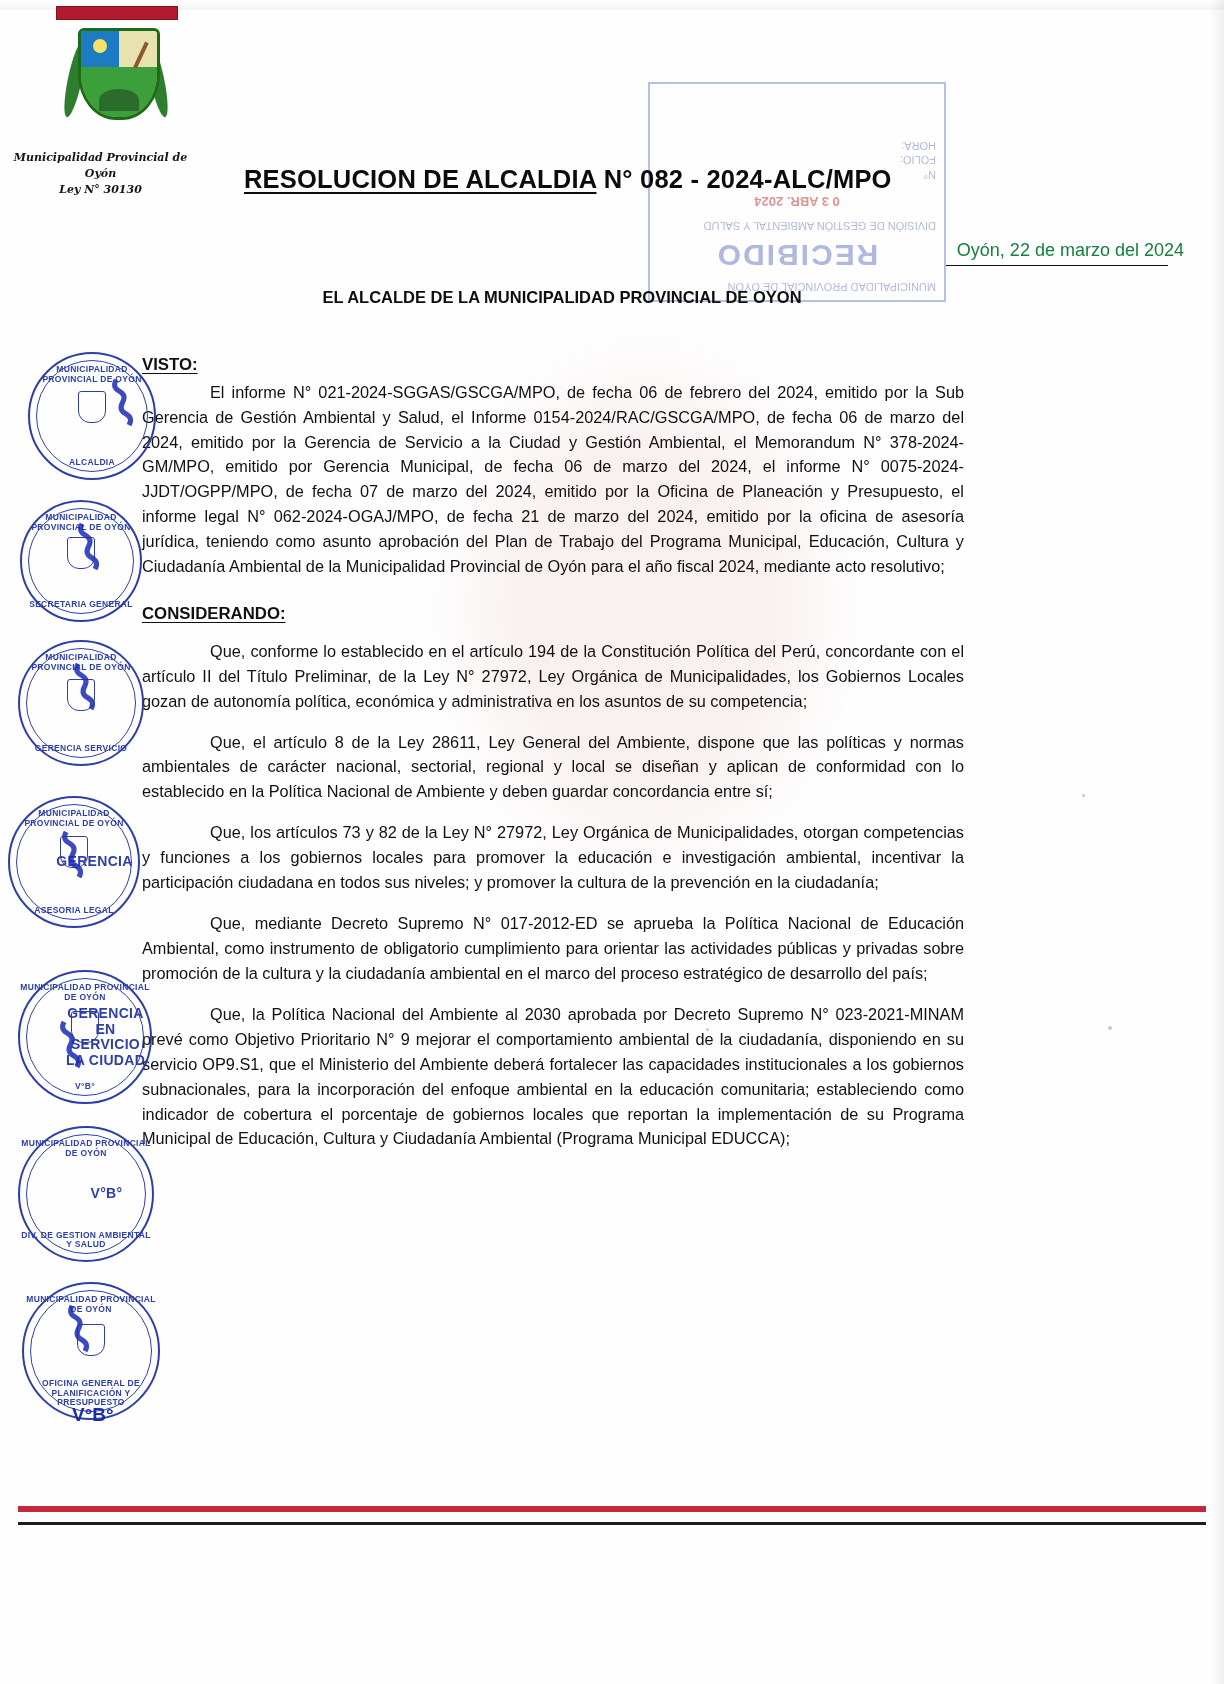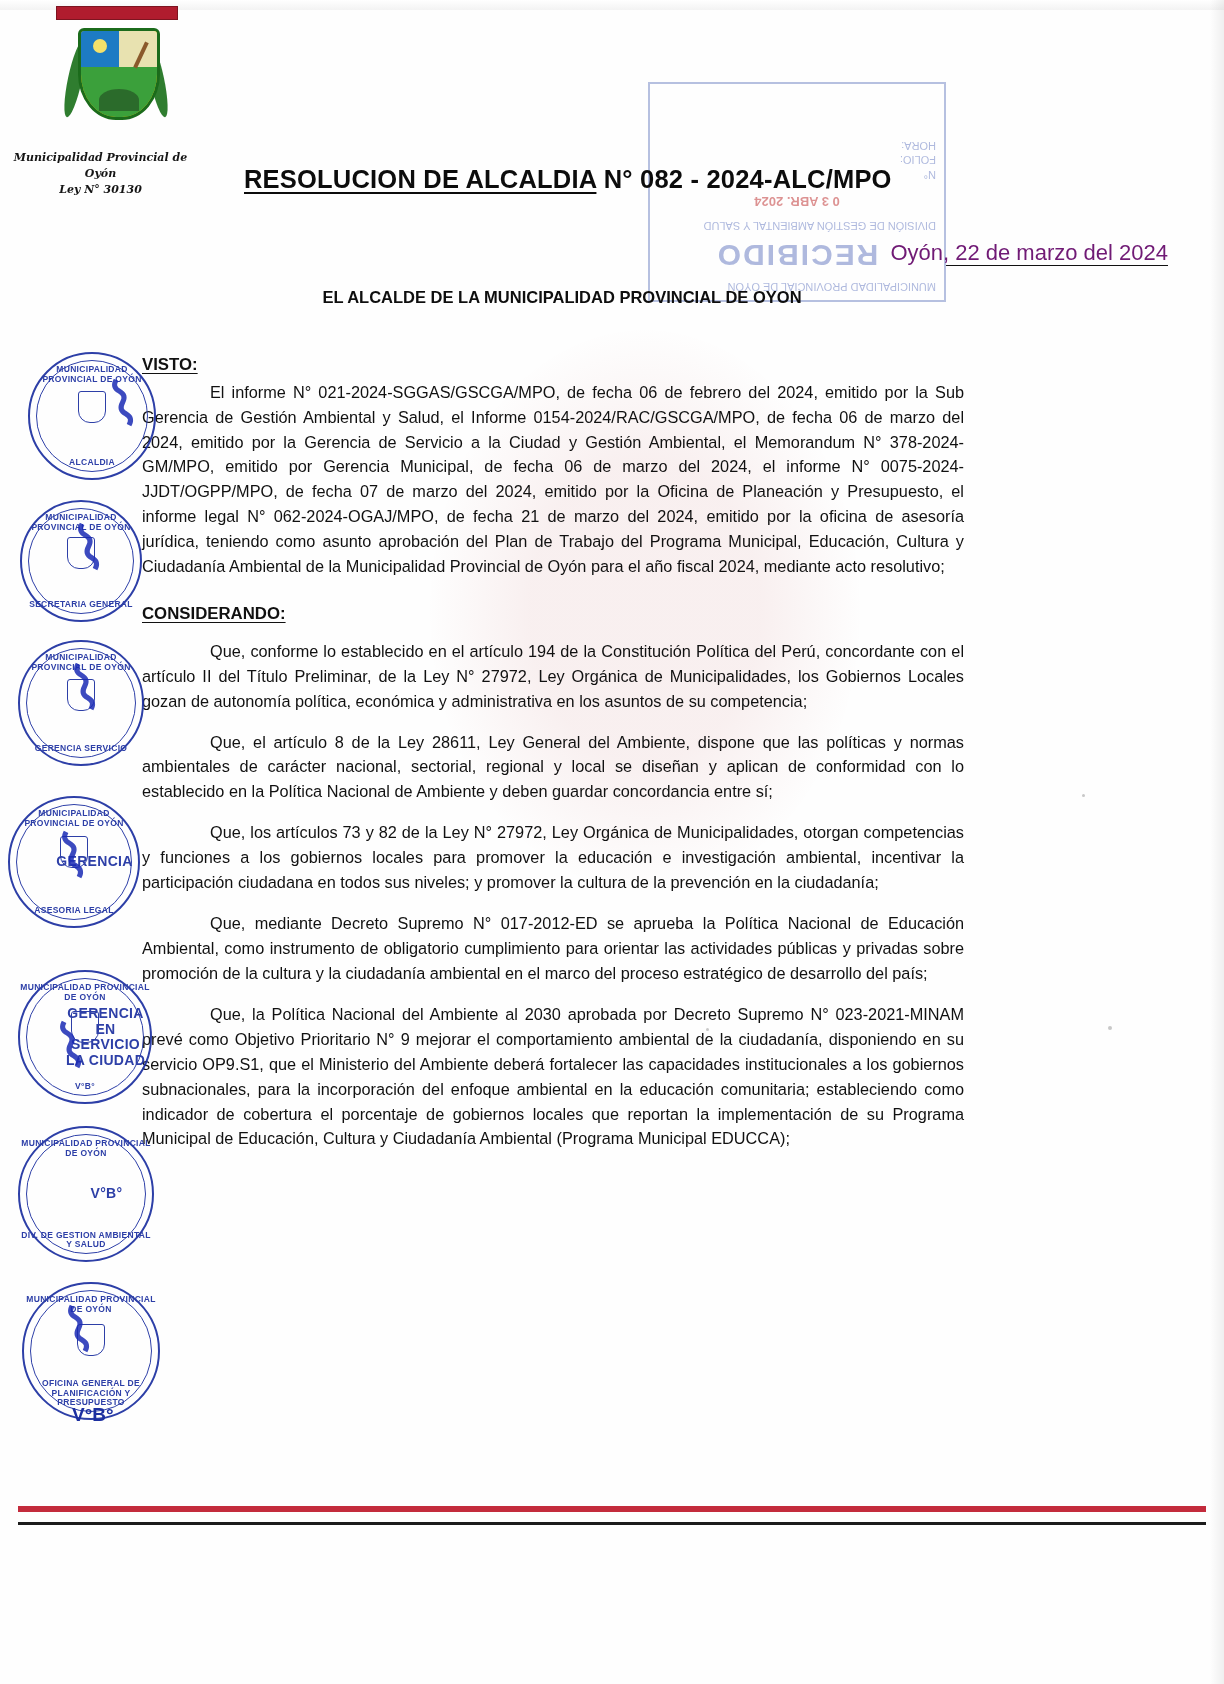"Oyón, 22 de marzo del" .date-line { color: #701a75 -> #15803d; font-size: 22px -> 18px; right: 56px -> 40px }
